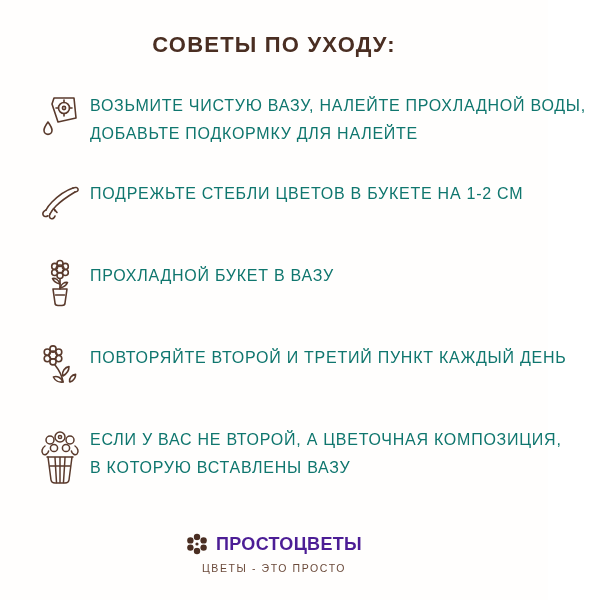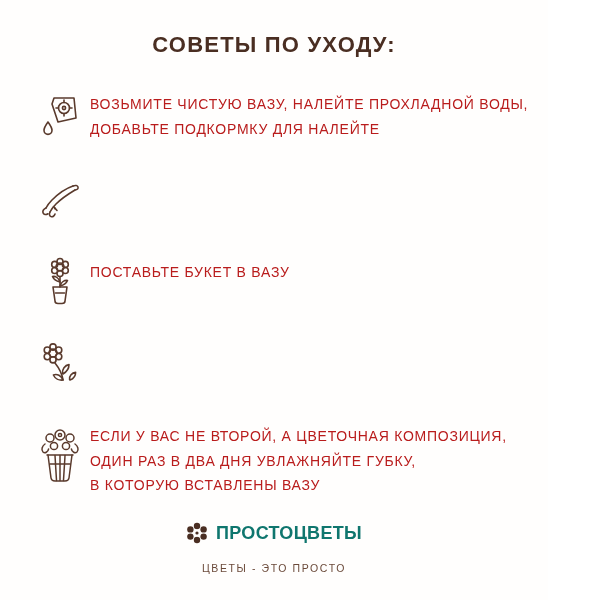"ВОЗЬМИТЕ ЧИСТУЮ ВАЗУ, НАЛЕЙТЕ ПРОХЛАДНОЙ" .tip .text { color: #b91c1c -> #0f766e; font-size: 14px -> 16px }
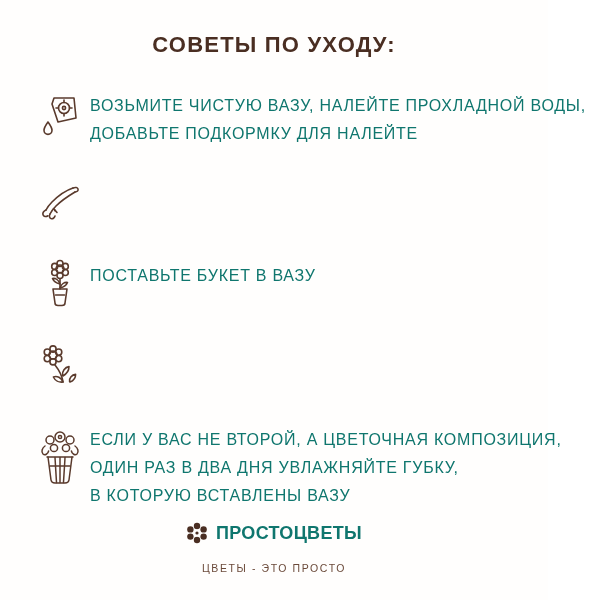"ПОДРЕЖЬТЕ СТЕБЛИ ЦВЕТОВ В БУКЕТЕ" span.text { html: none -> <span> <span>ПОДРЕЖЬТЕ СТЕБЛИ ЦВЕТОВ В БУКЕТЕ НА 1-2 СМ</span> </span> }
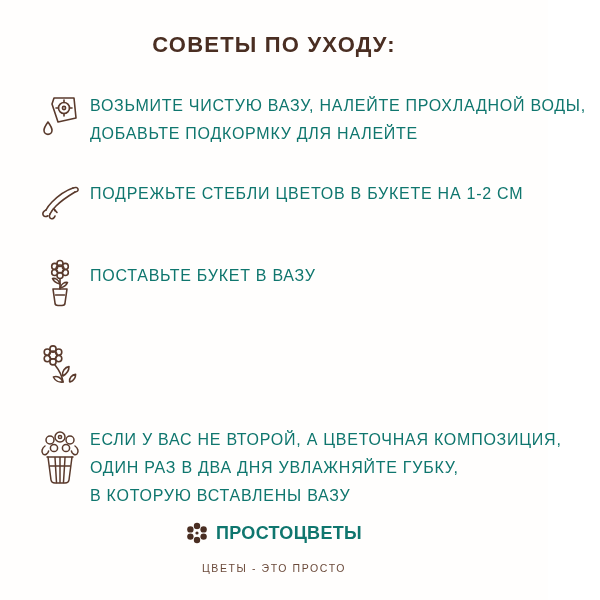"ПОСТАВЬТЕ БУКЕТ В ВАЗУ" span.line { text: ПОСТАВЬТЕ -> ПРОХЛАДНОЙ }
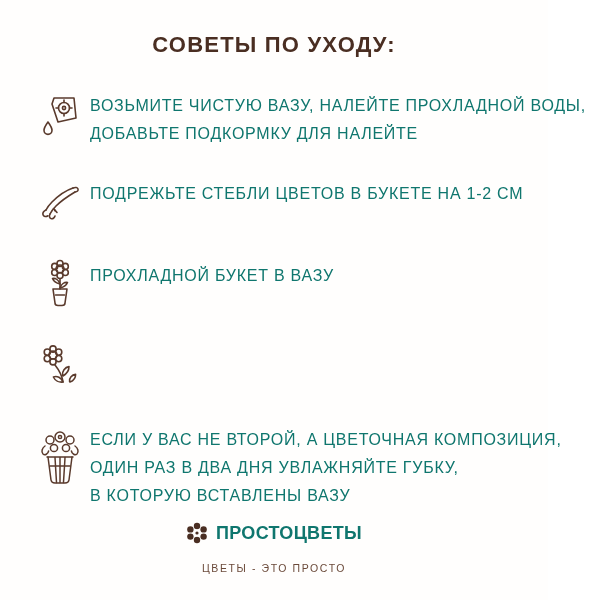"ПОВТОРЯЙТЕ ВТОРОЙ И ТРЕТИЙ ПУНКТ" span.text { html: none -> <span> <span>ПОВТОРЯЙТЕ ВТОРОЙ И ТРЕТИЙ ПУНКТ КАЖДЫЙ ДЕНЬ</span> </span> }
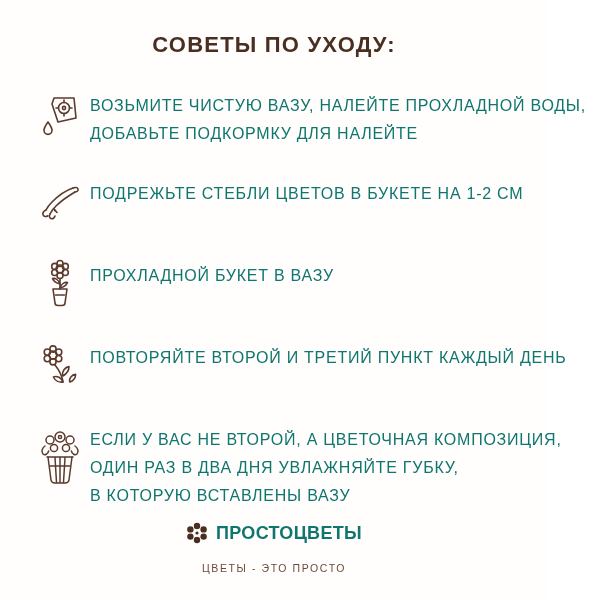"ОДИН РАЗ В ДВА ДНЯ" span.line { html: <span>ОДИН РАЗ В ДВА ДНЯ УВЛАЖНЯЙТЕ ГУБКУ,</span> -> none }
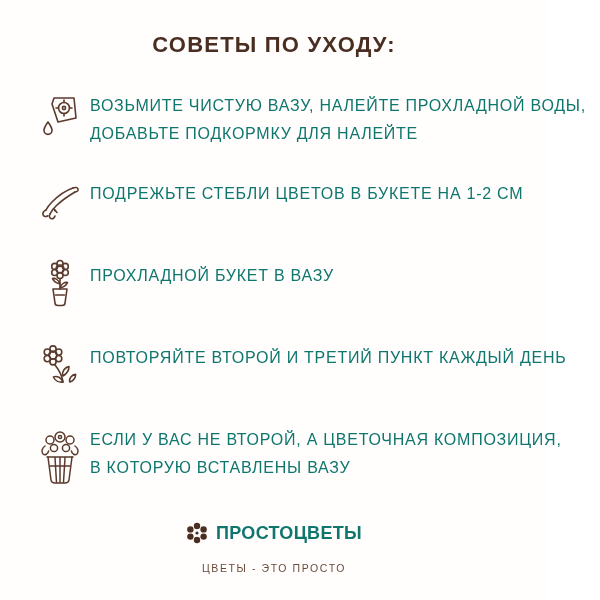"ПРОСТОЦВЕТЫ" .brand-name { color: #0f766e -> #4c1d95 }
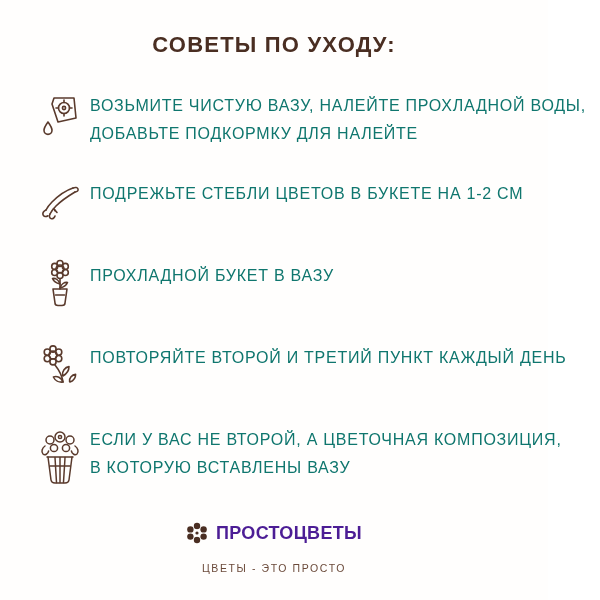"ЦВЕТЫ - ЭТО ПРОСТО" .brand-tag { margin-top: 18px -> 7px }
